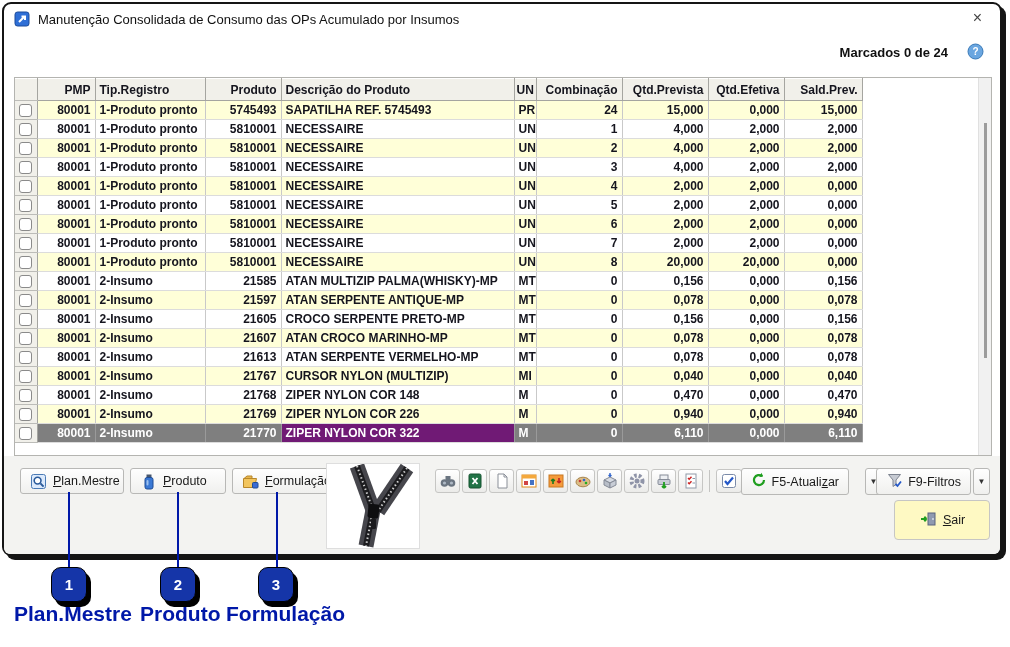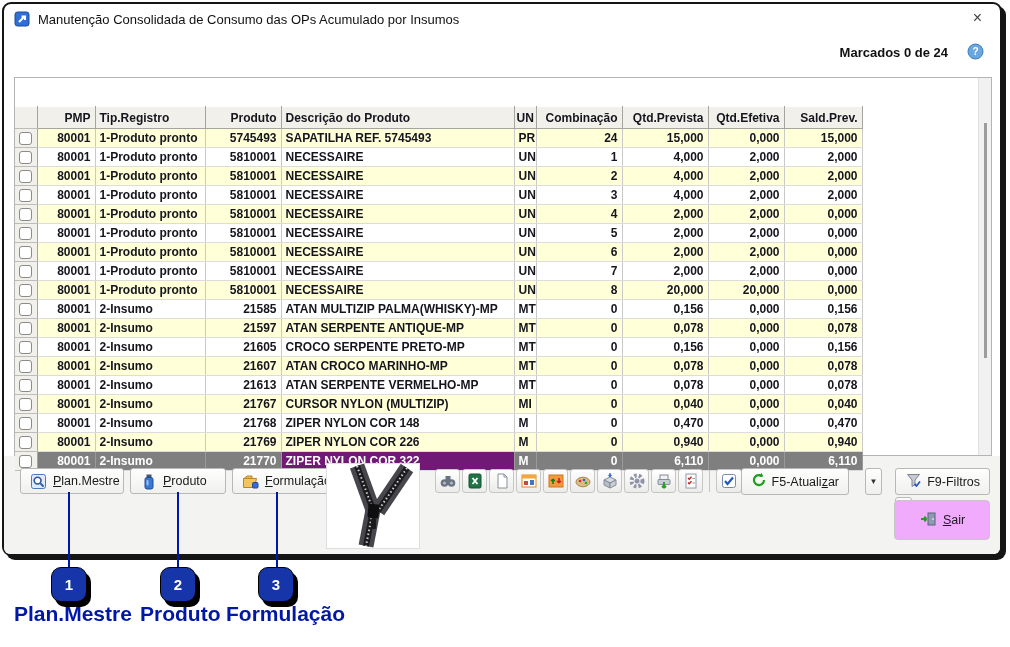"PMP" table { margin-top: 28px -> none }
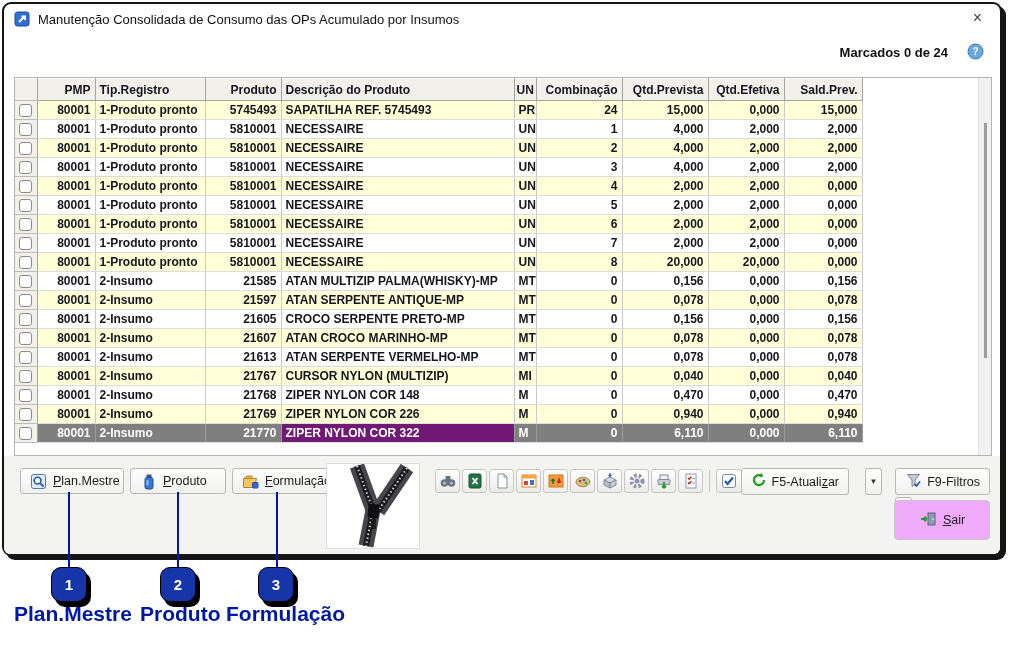"F9-Filtros" .g-f9 { flex-direction: column -> none }
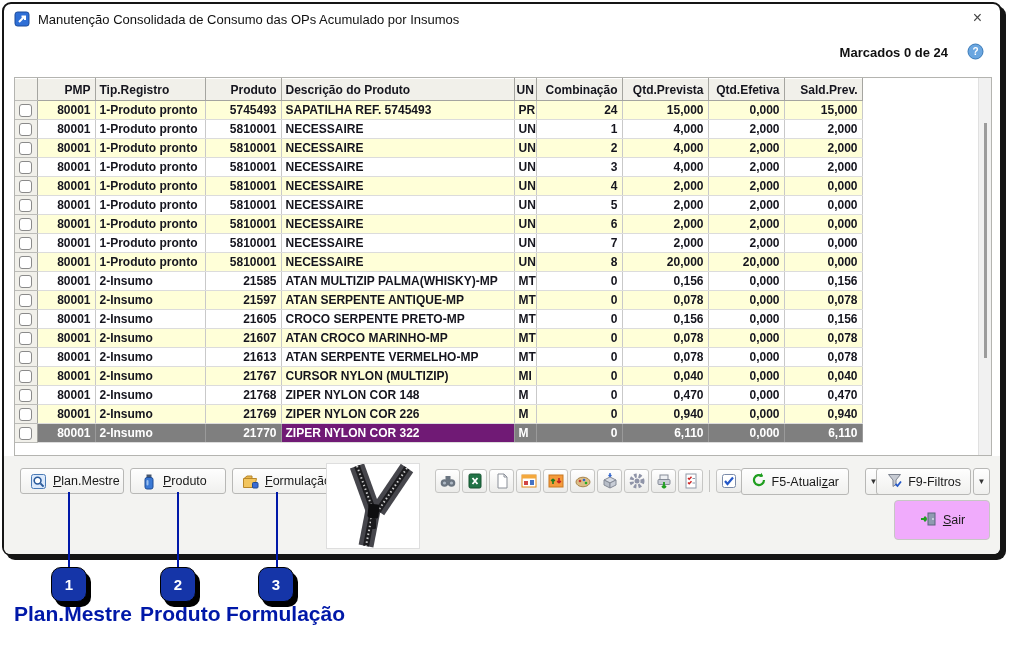"Sair" .sair-btn { background: #f0abfc -> #fef9c3 }
